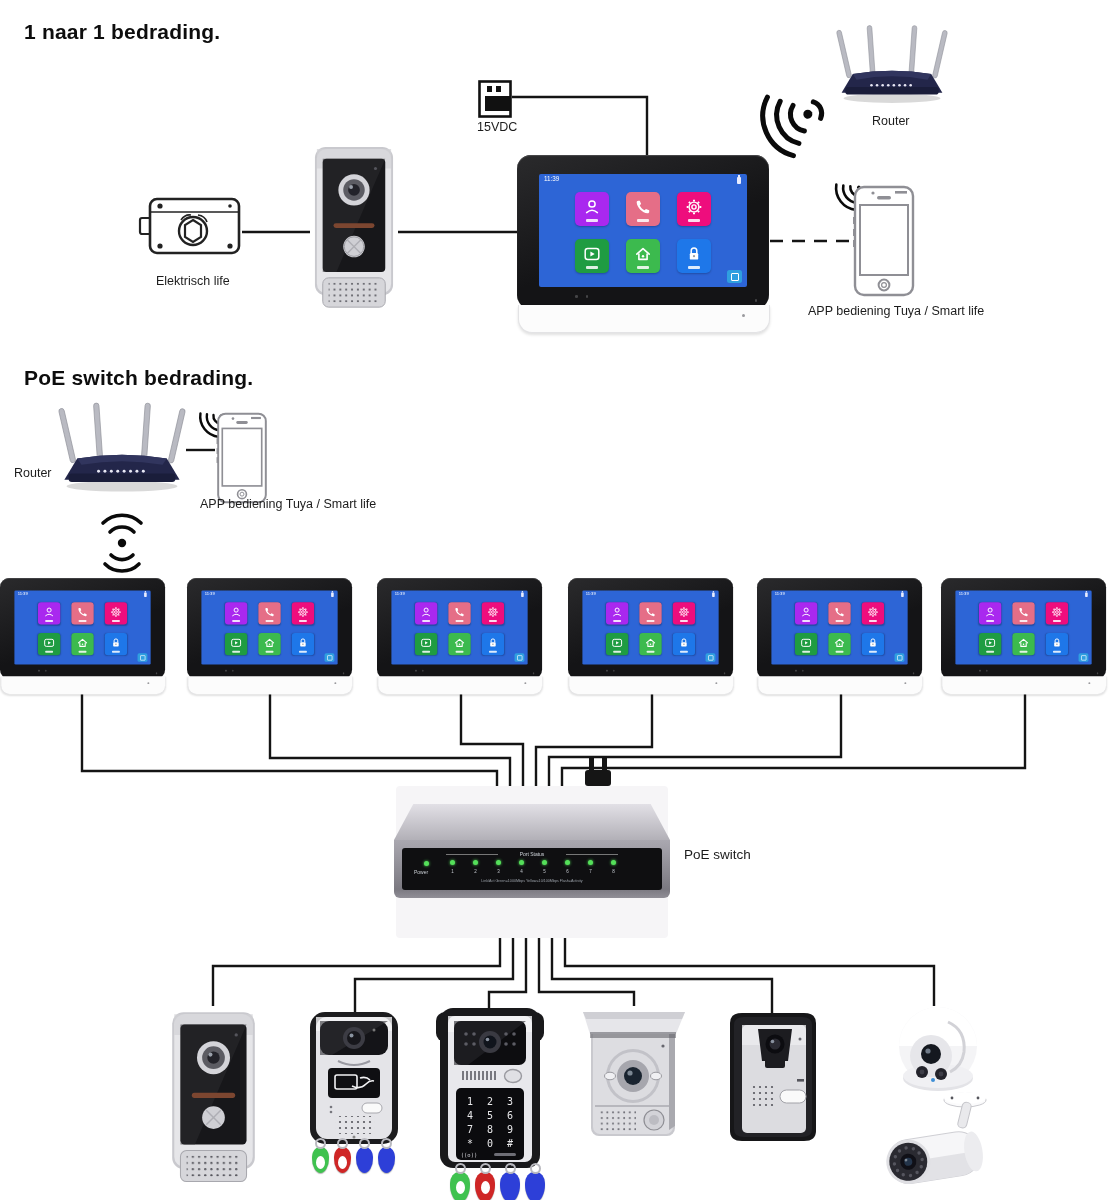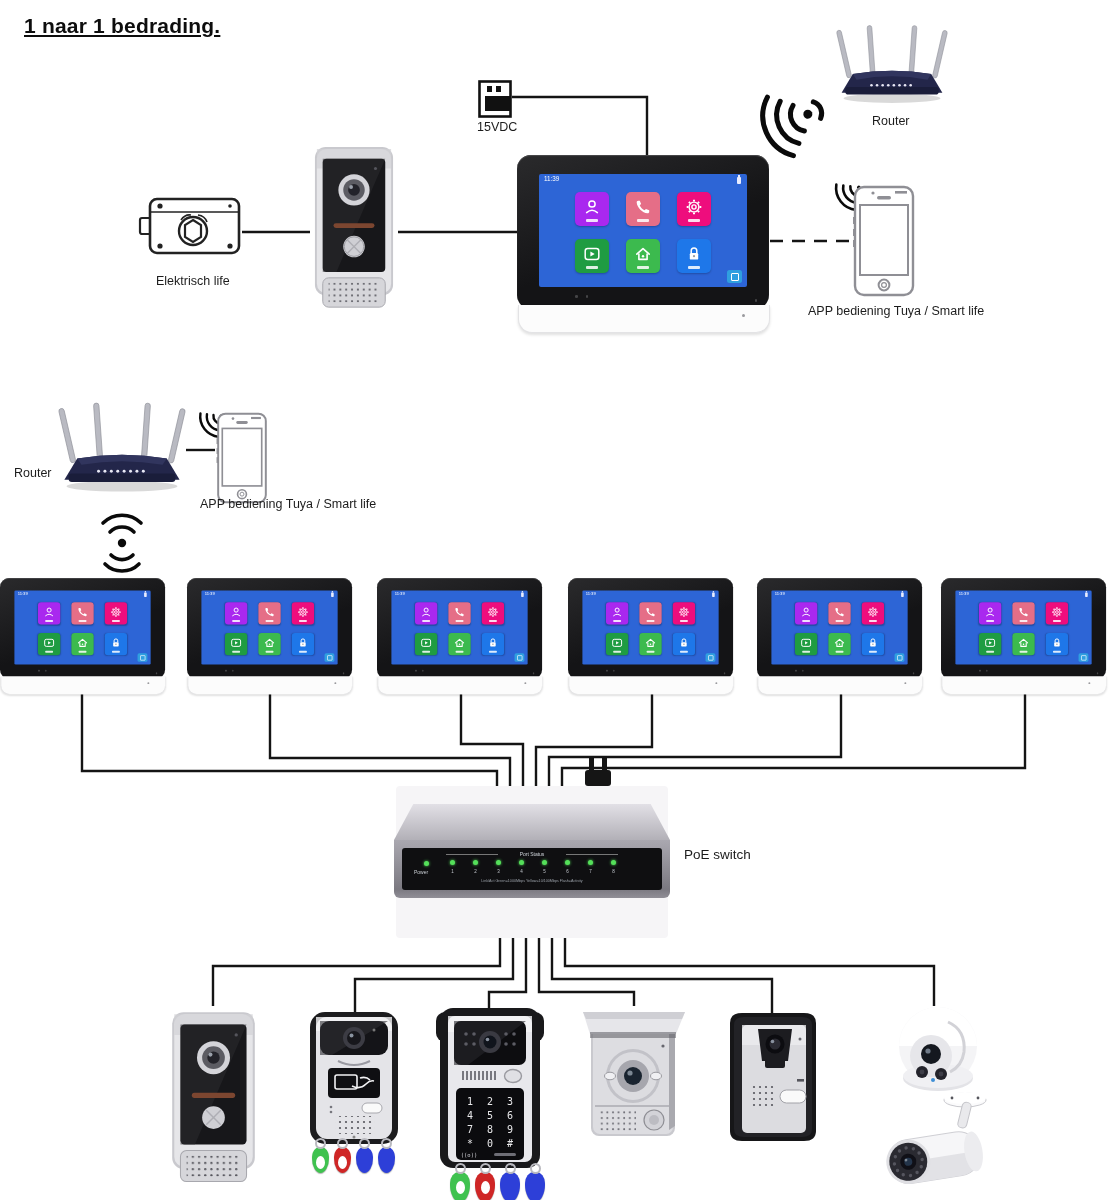"1 naar 1 bedrading." div.sec-title { text-decoration: underline -> none; top: 14px -> 20px }
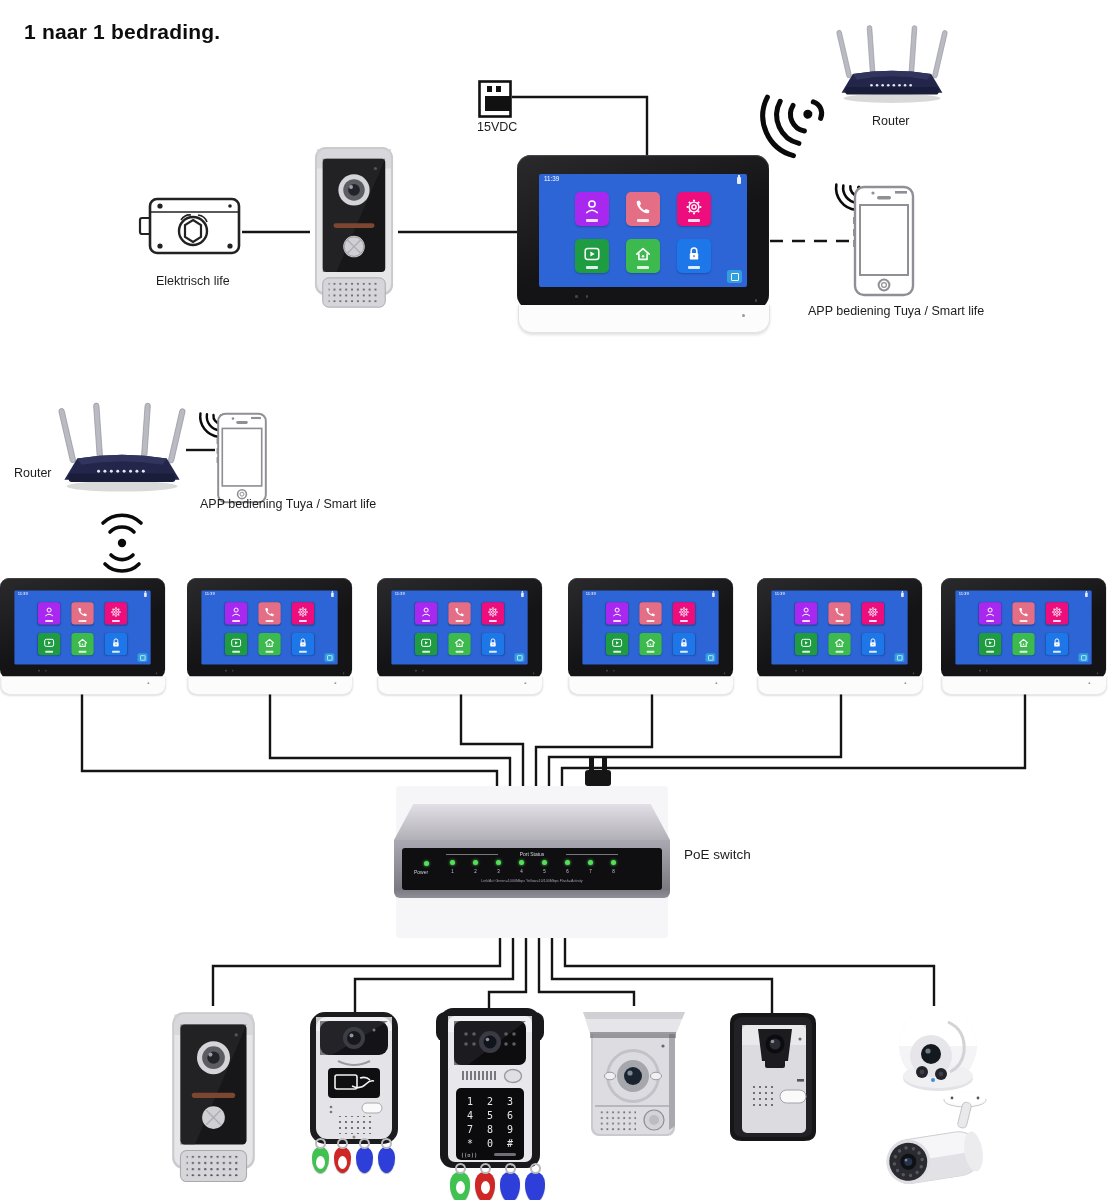"PoE switch bedrading." div.sec-title { html: none -> <div>PoE switch bedrading.</div> }
